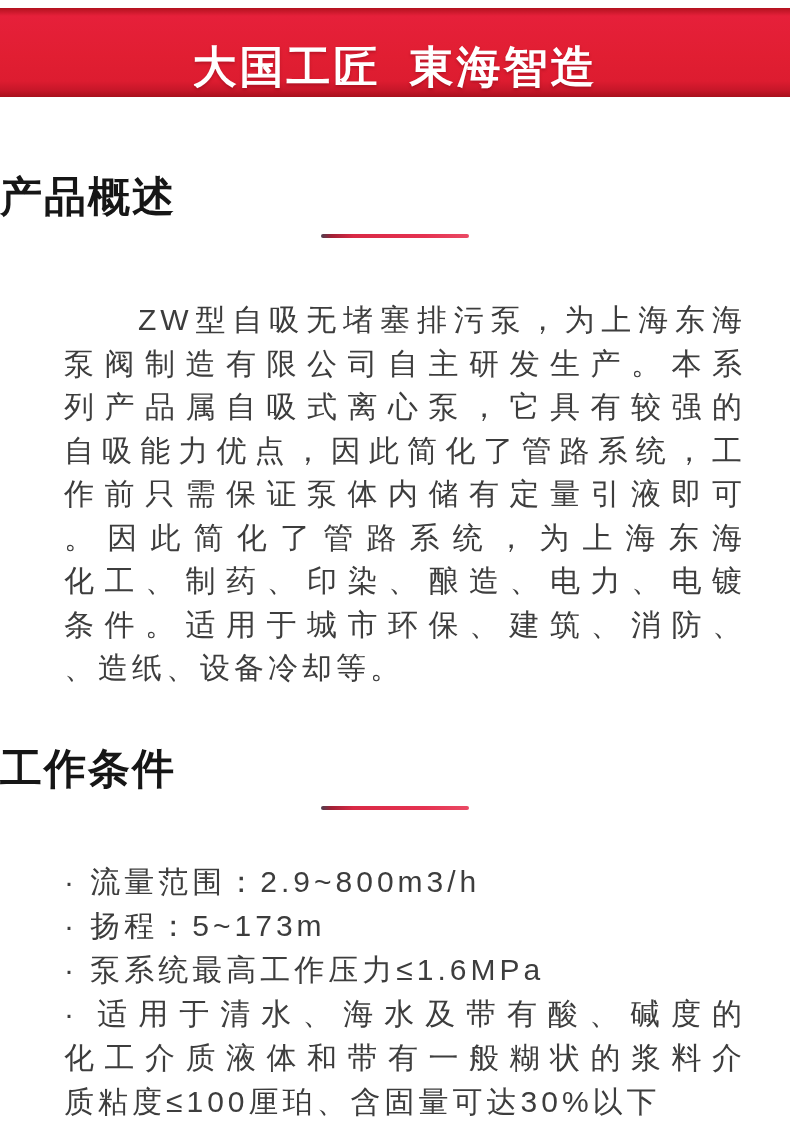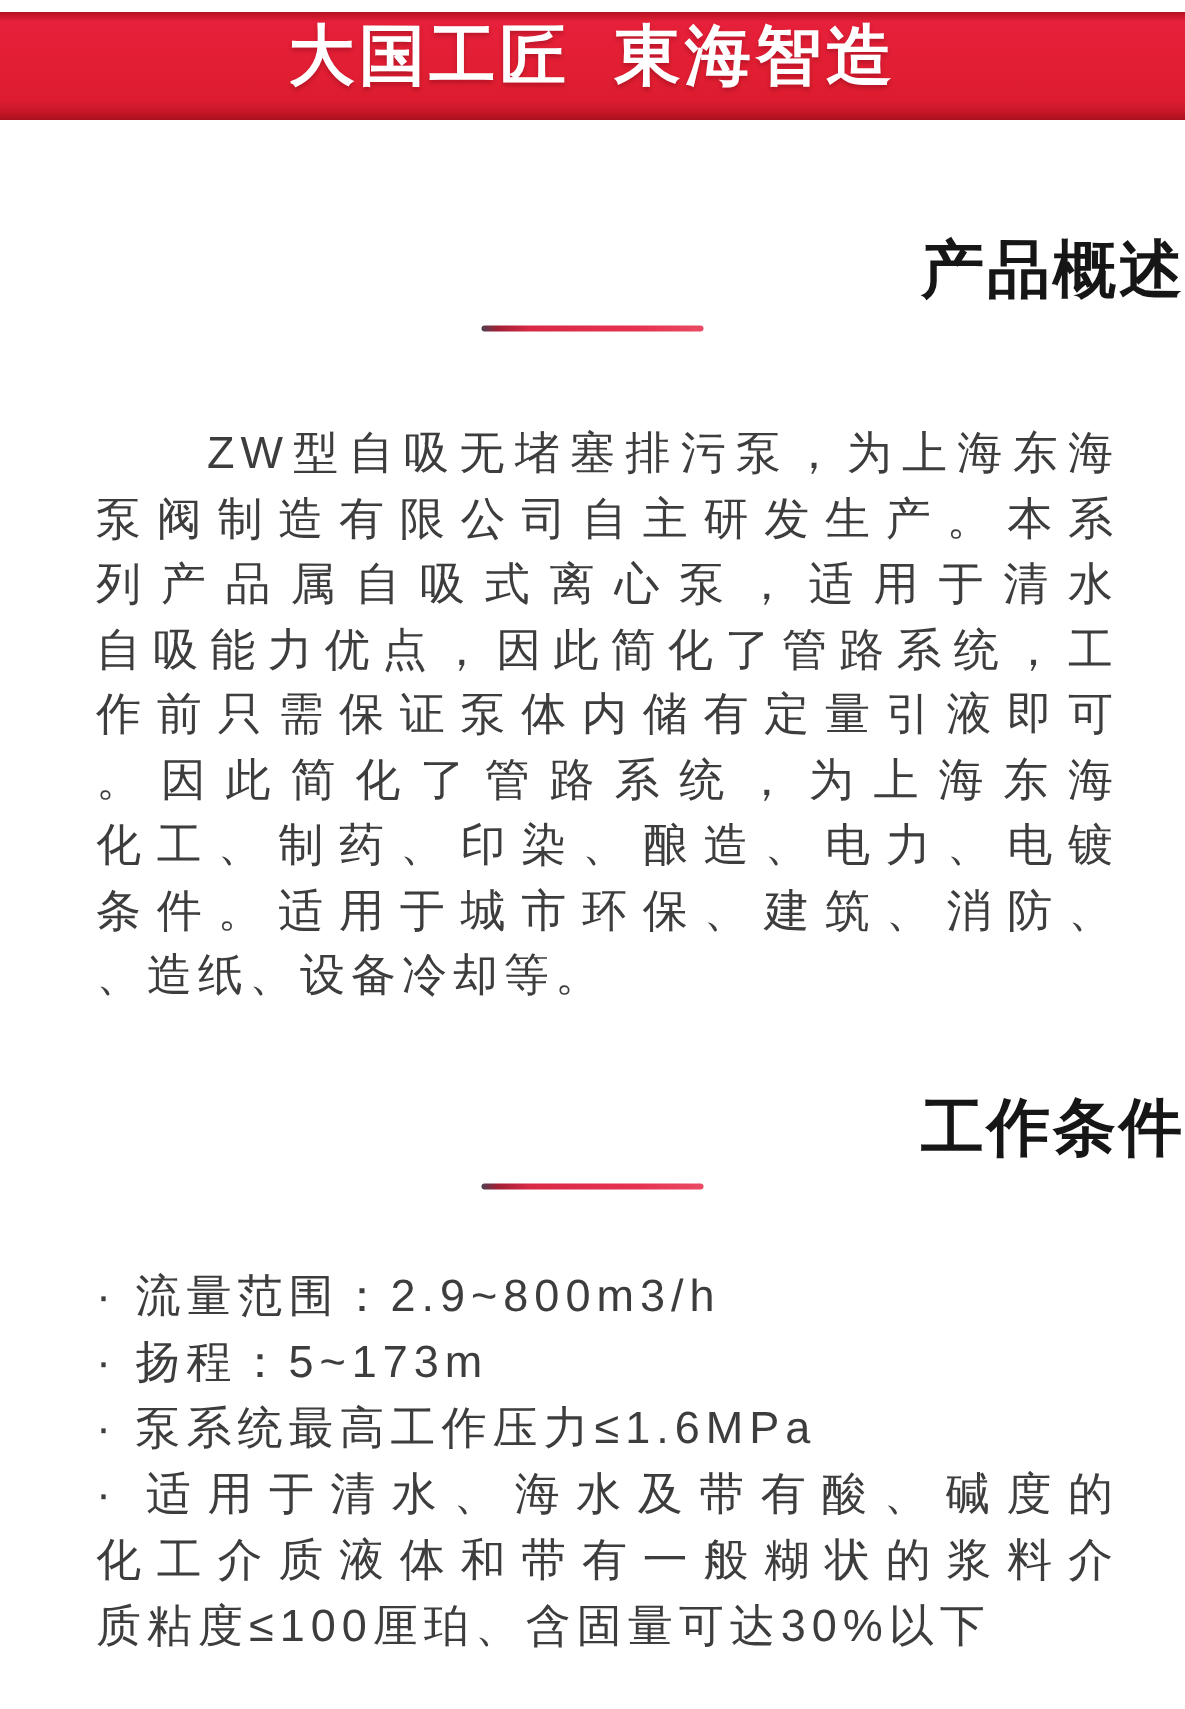"大国工匠 東海智造" .banner { align-items: flex-start -> flex-end; height: 72px -> 89px }
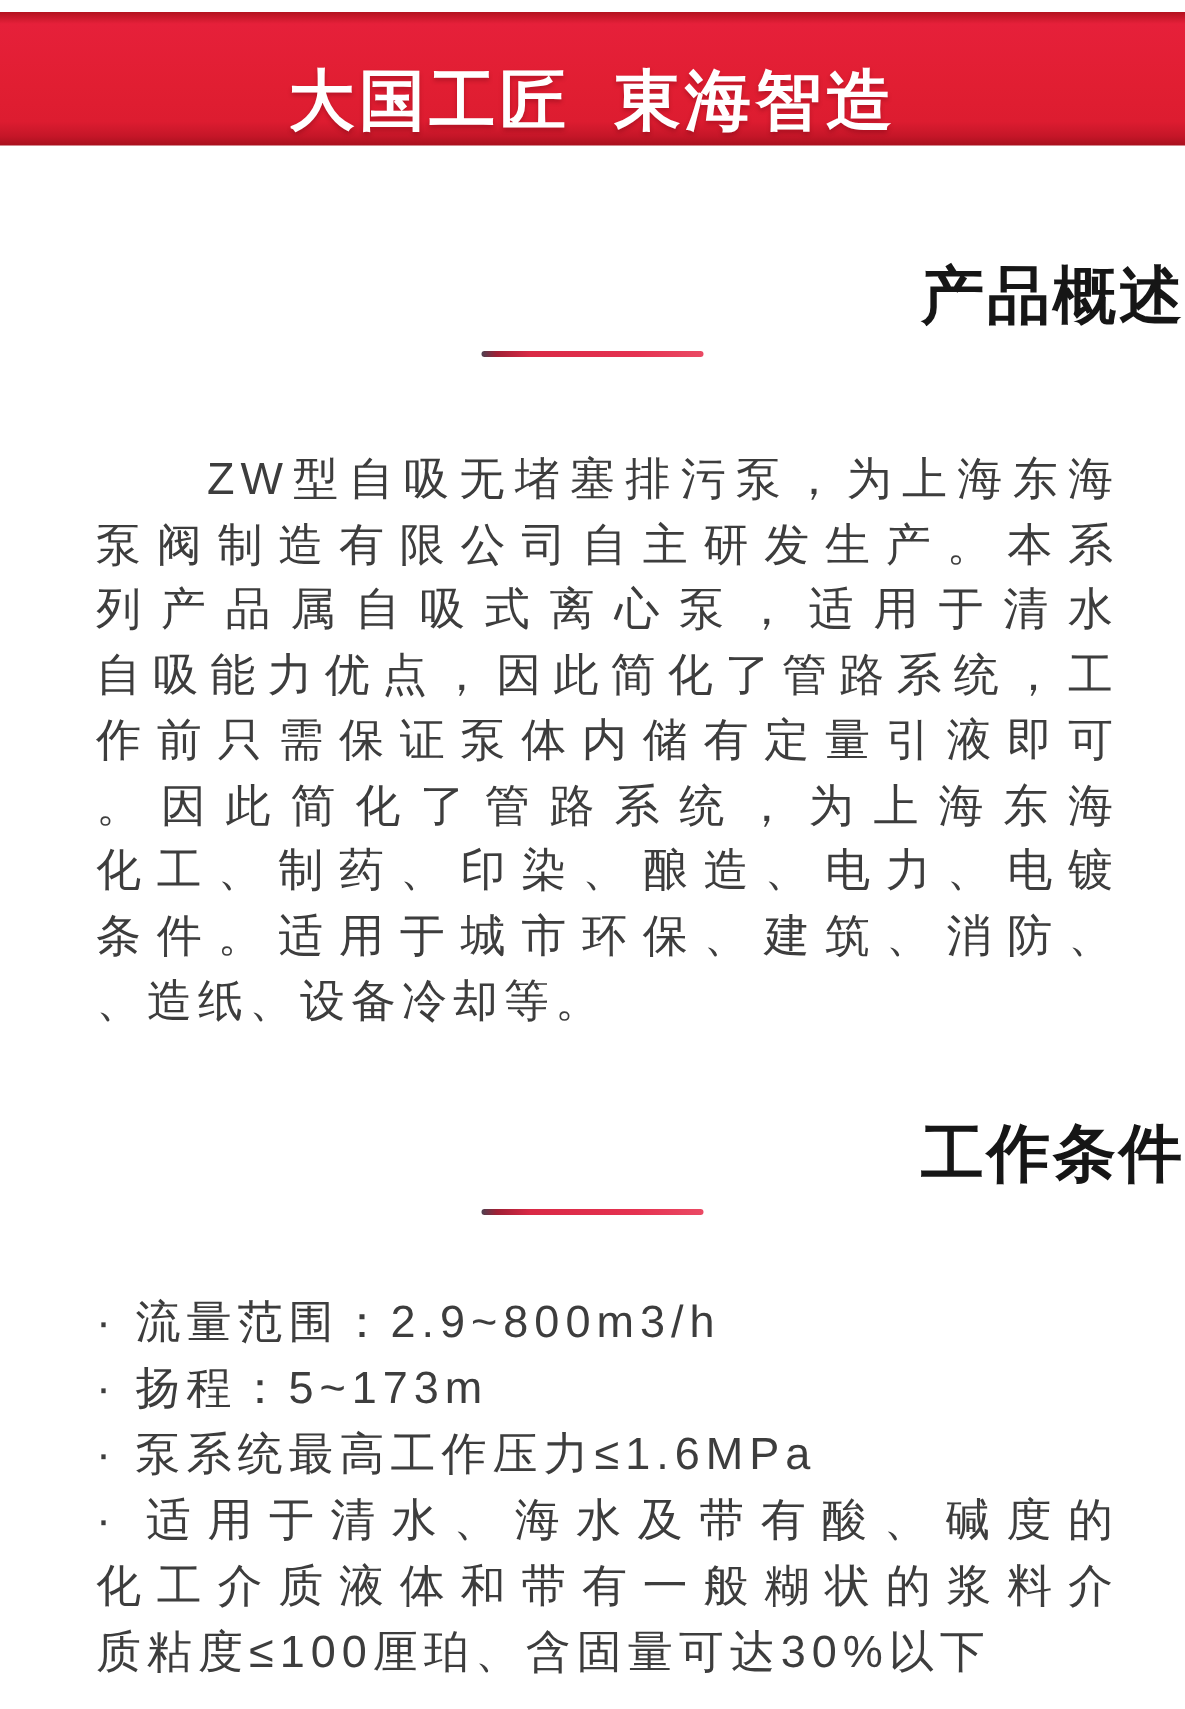"产品概述" .section-heading { text-align: right -> left }
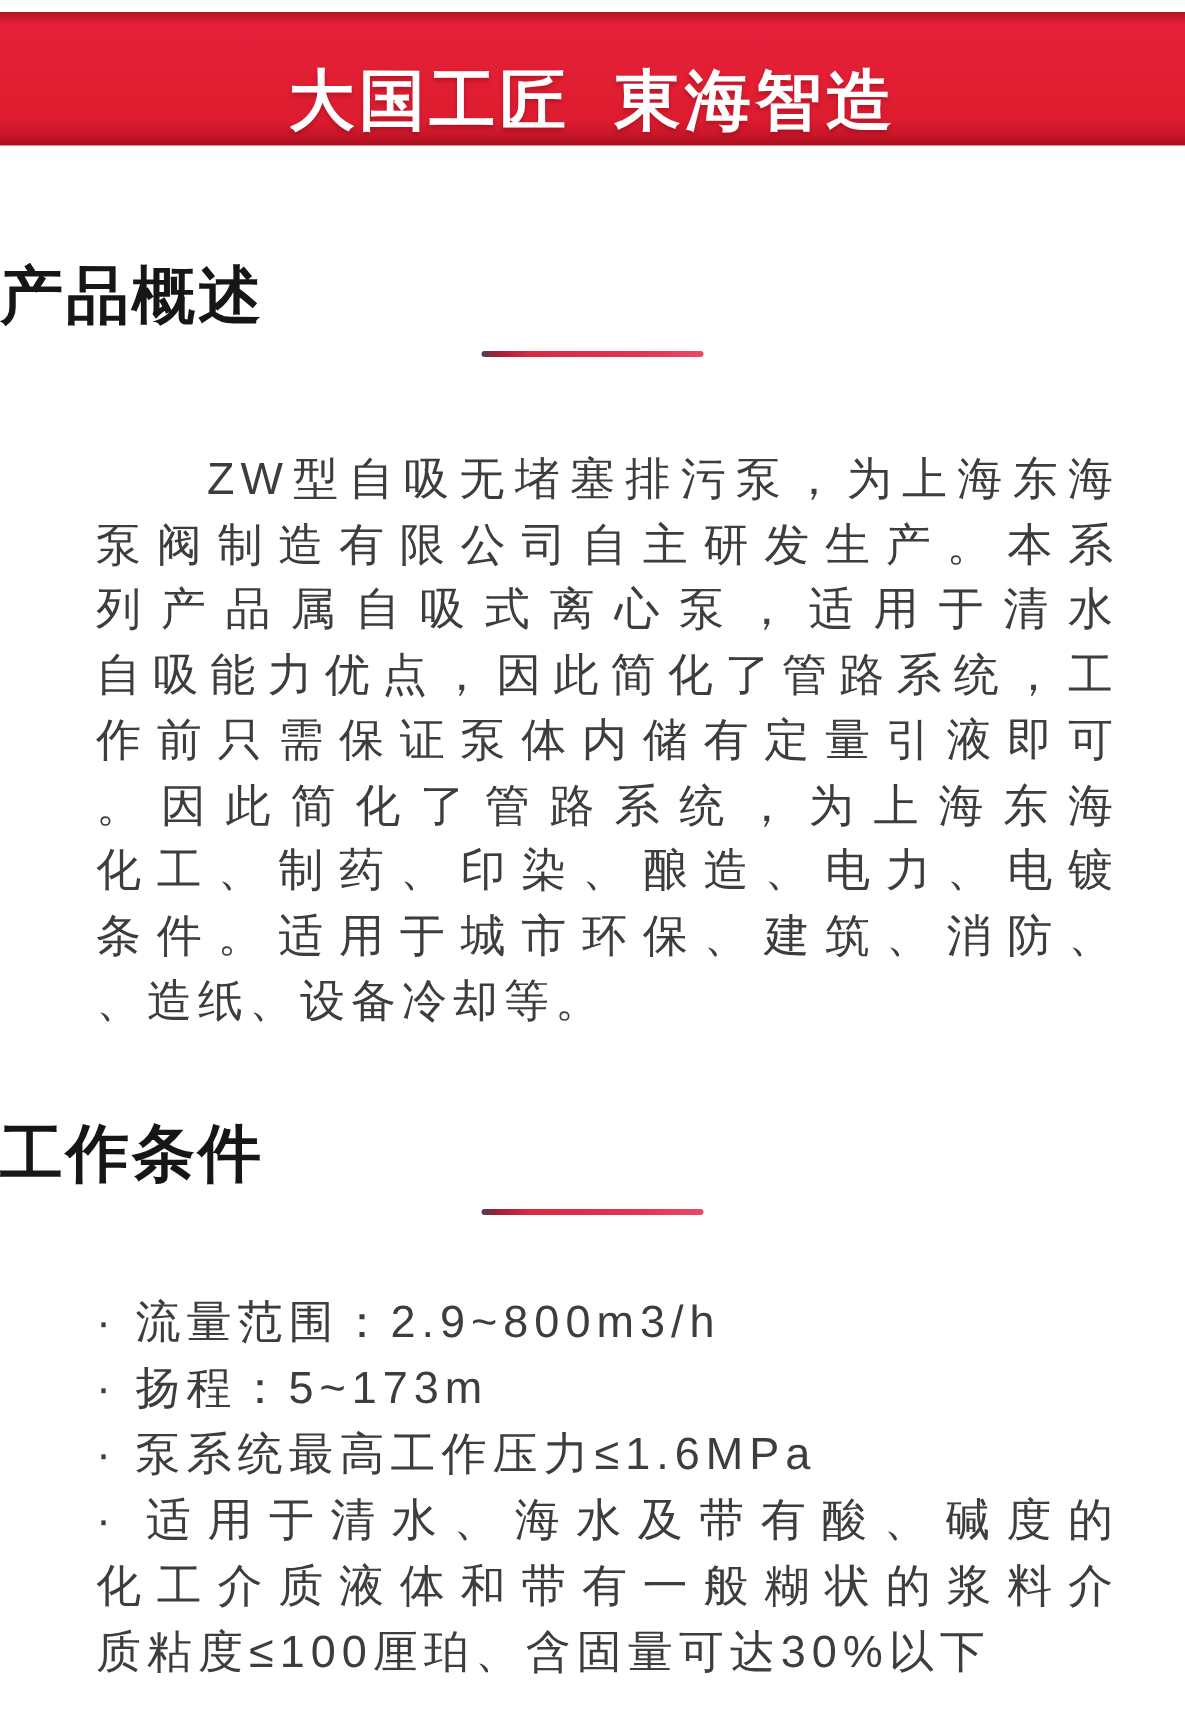"列产品属自吸式离心泵，适用于清水" div.tline { text: 适用于清水 -> 它具有较强的 }
